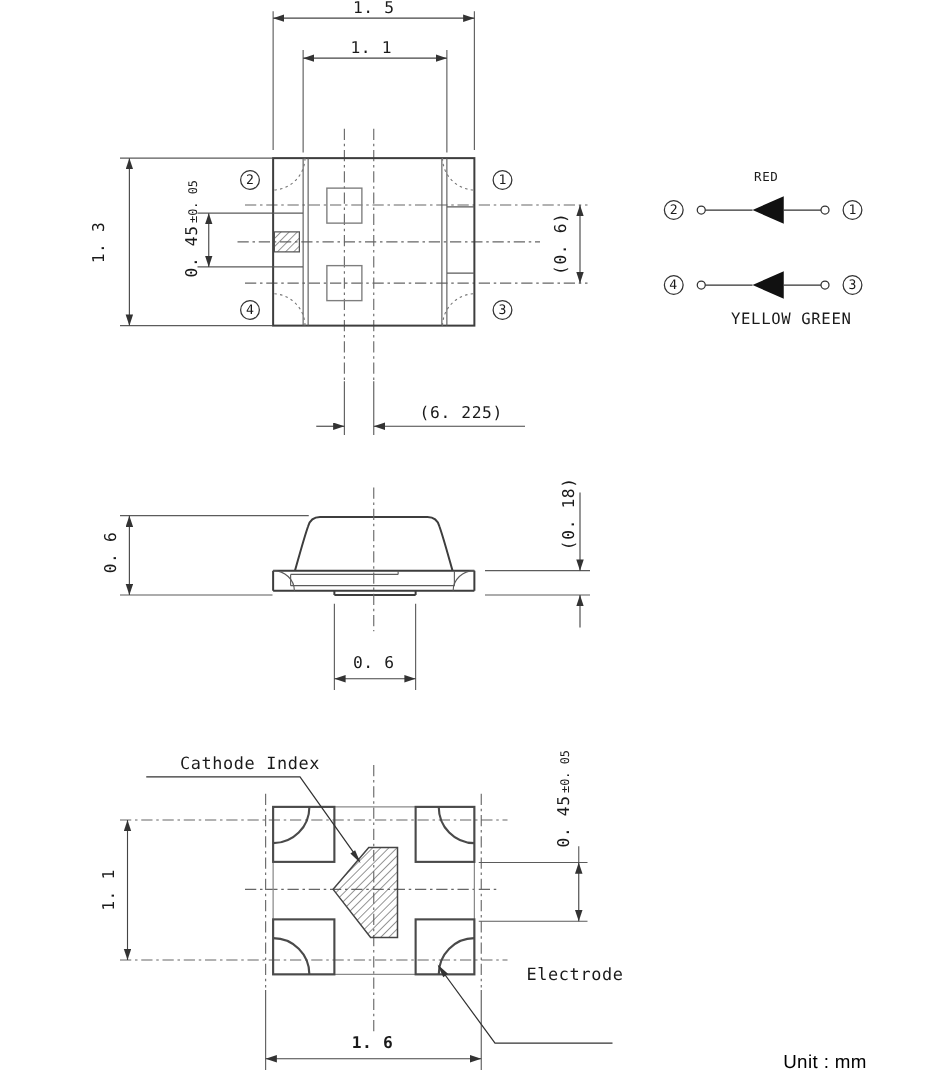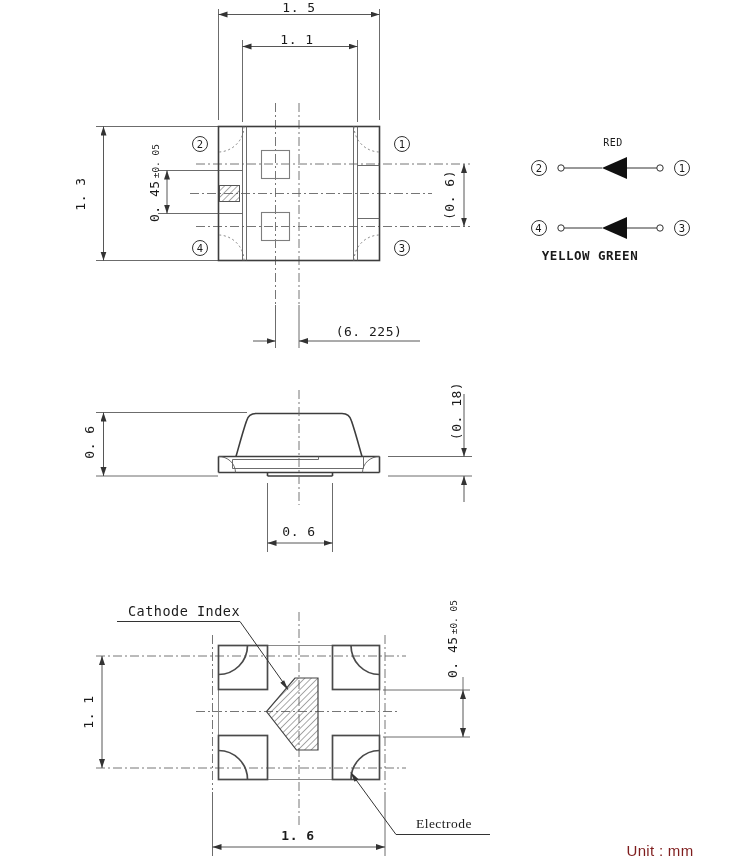"YELLOW GREEN" div.lbl { font-weight: bold -> none; left: 590px -> 633px }
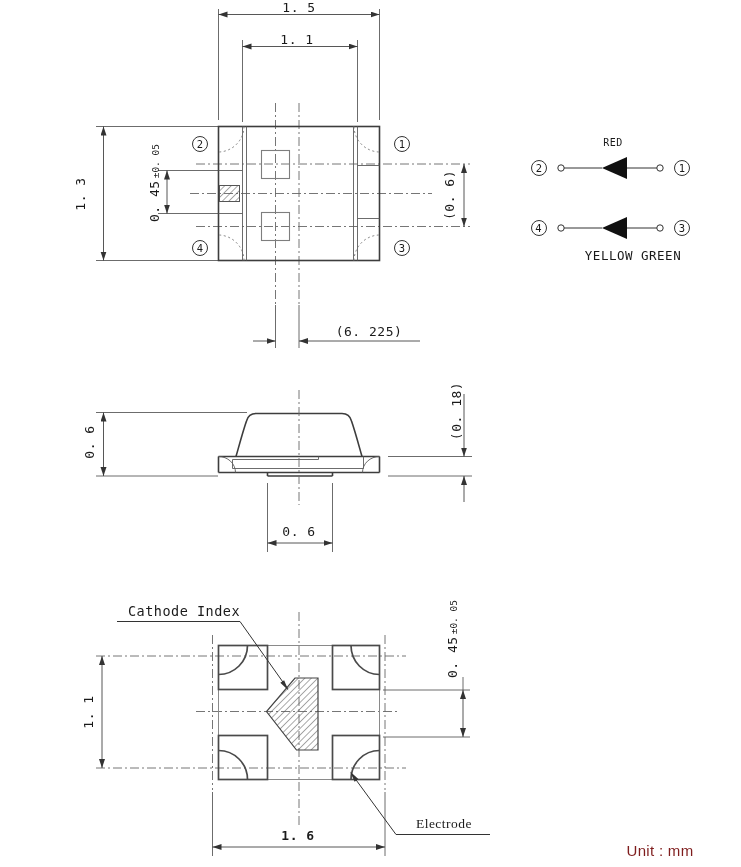"Cathode Index" .note { margin-left: none -> 16px }
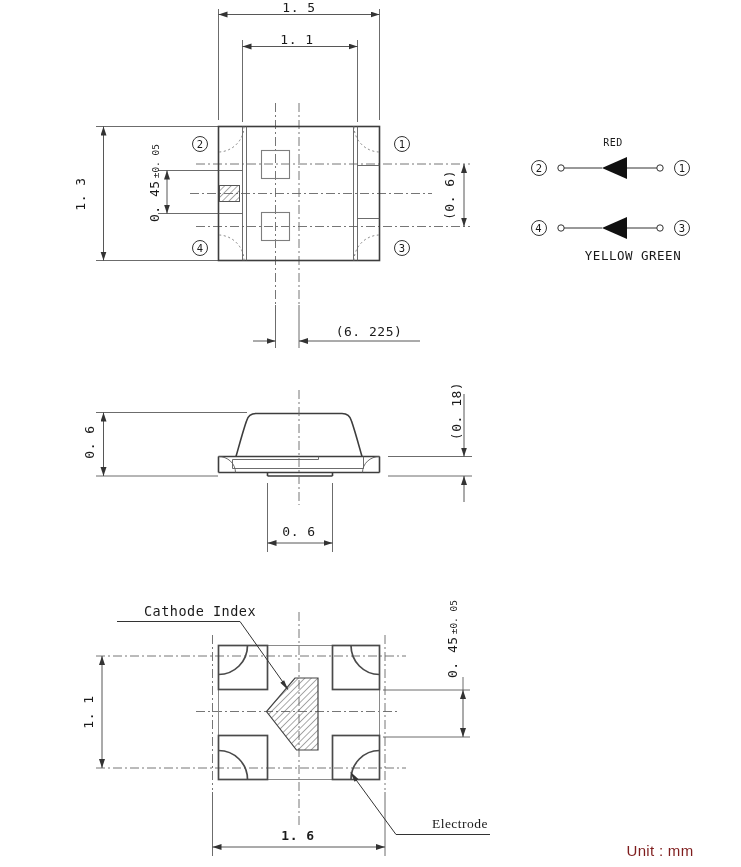"Electrode" div.lbl { font-family: Liberation Serif, serif -> none; top: 824px -> 780px }
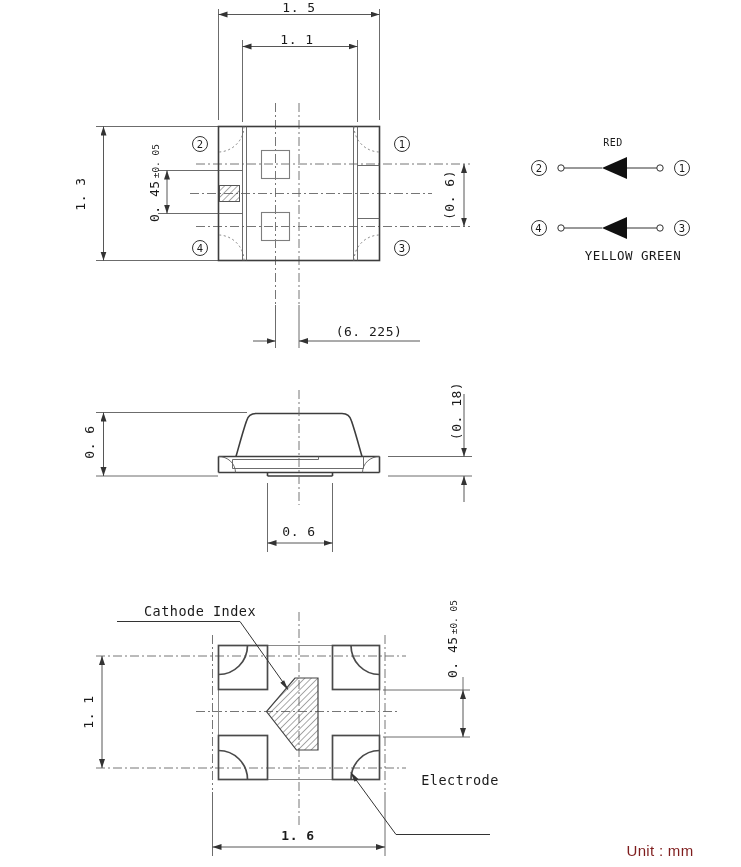"Unit : mm" .unit { color: #7f1d1d -> #000000 }
